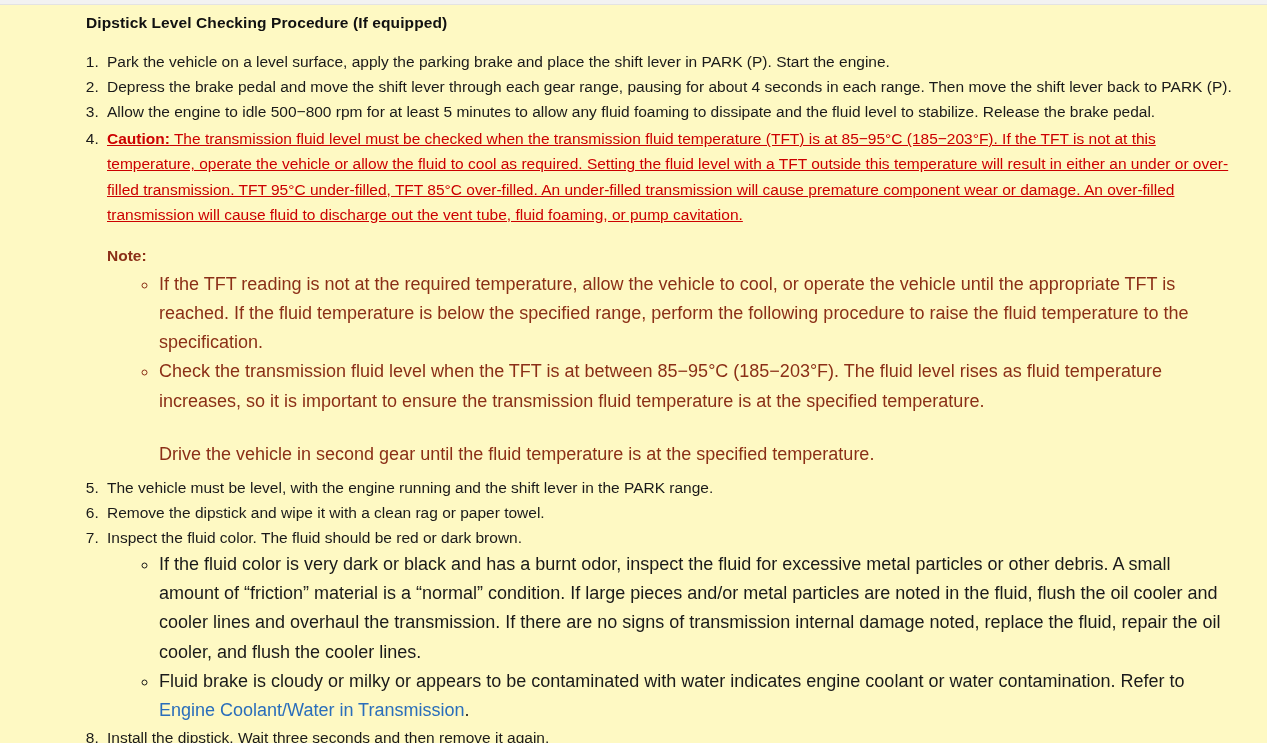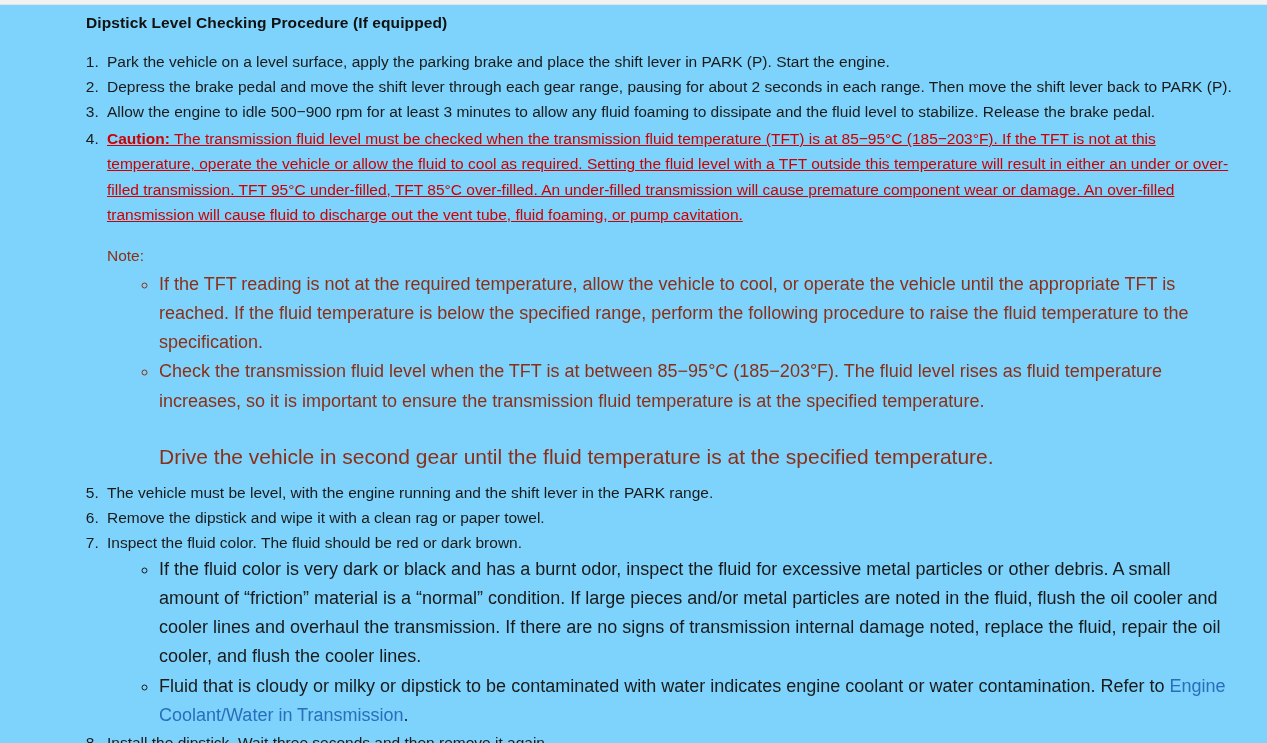"Dipstick Level Checking Procedure (If" .page { background: #7dd3fc -> #fef9c3 }
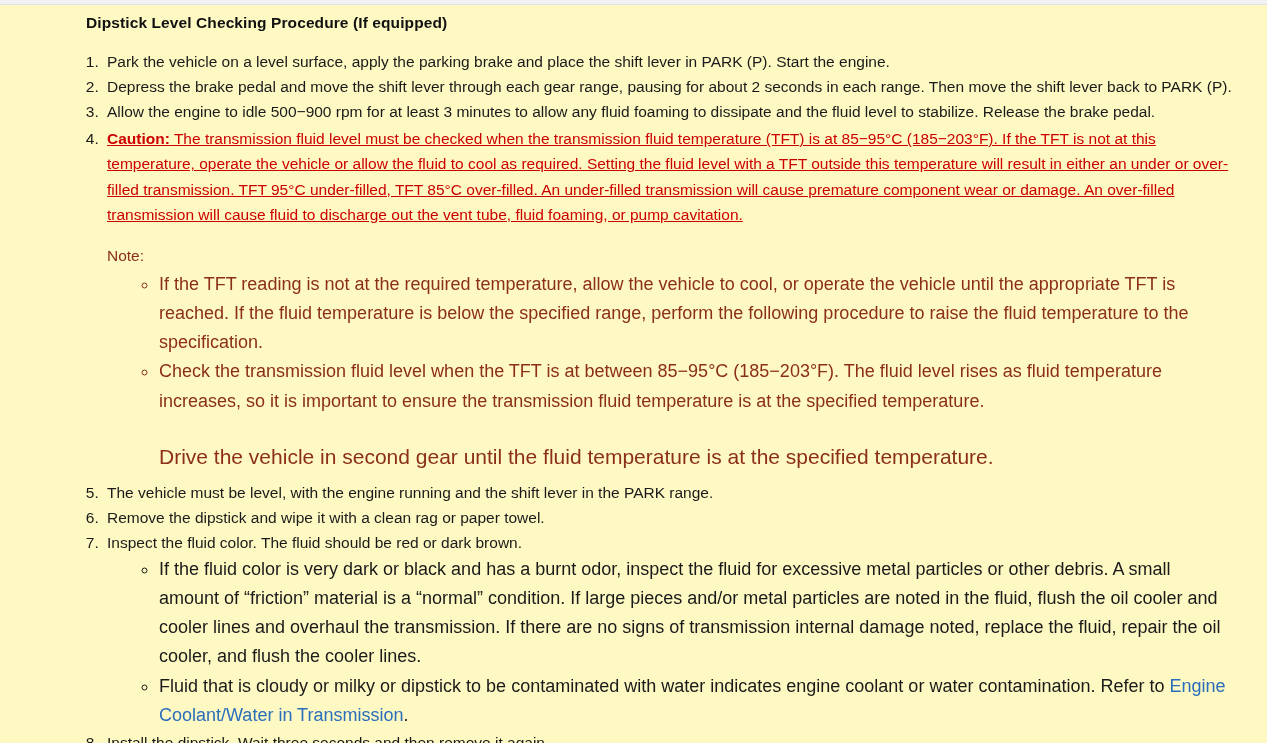"Depress the brake pedal and" span { text: 2 -> 4 }
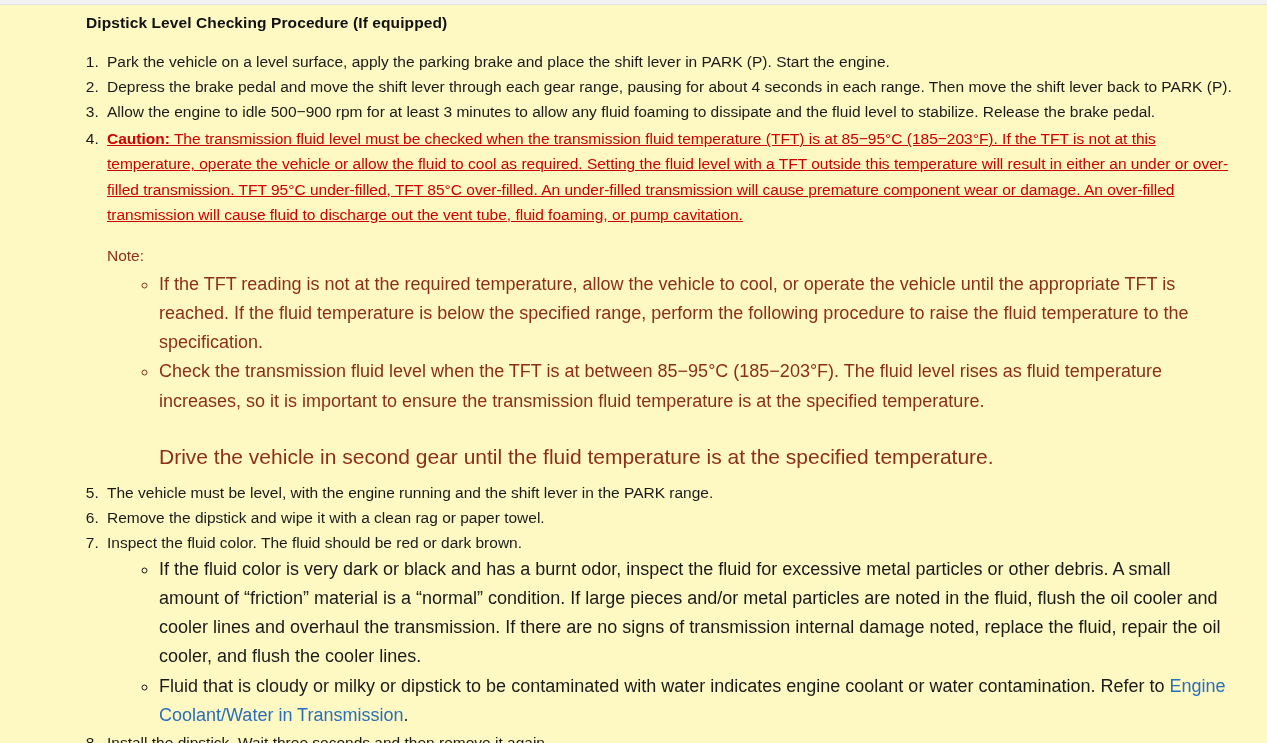"Allow the engine to idle" span { text: 900 rpm for at least 3 -> 800 rpm for at least 5 }
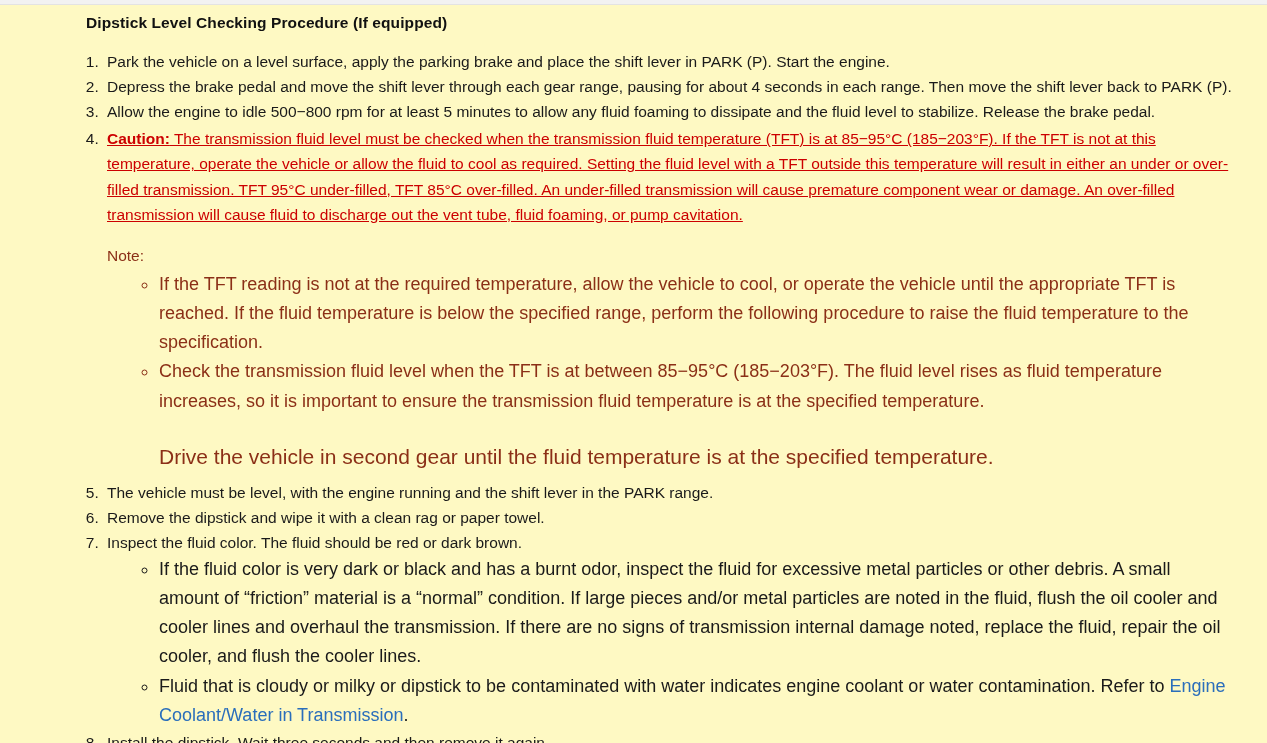"Note:" .note-label { font-weight: normal -> bold }
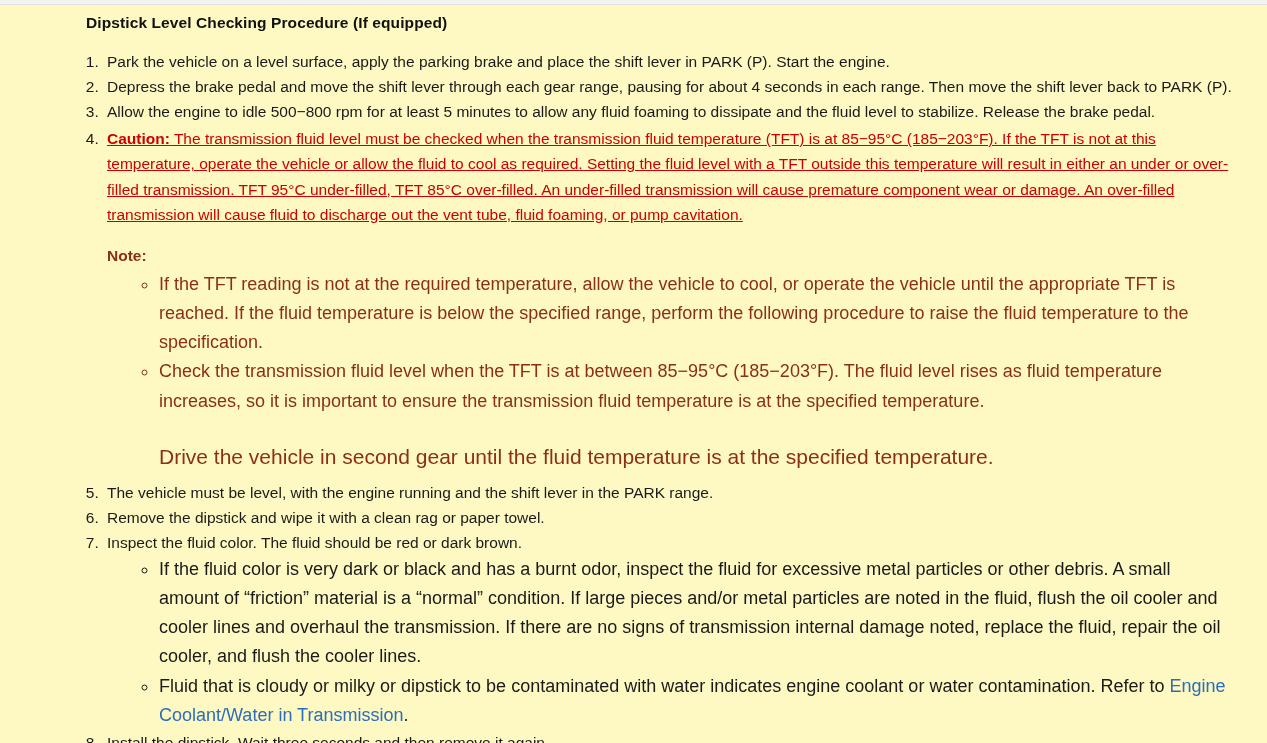"Drive the vehicle in second" .note-trailing { font-size: 21px -> 18px }
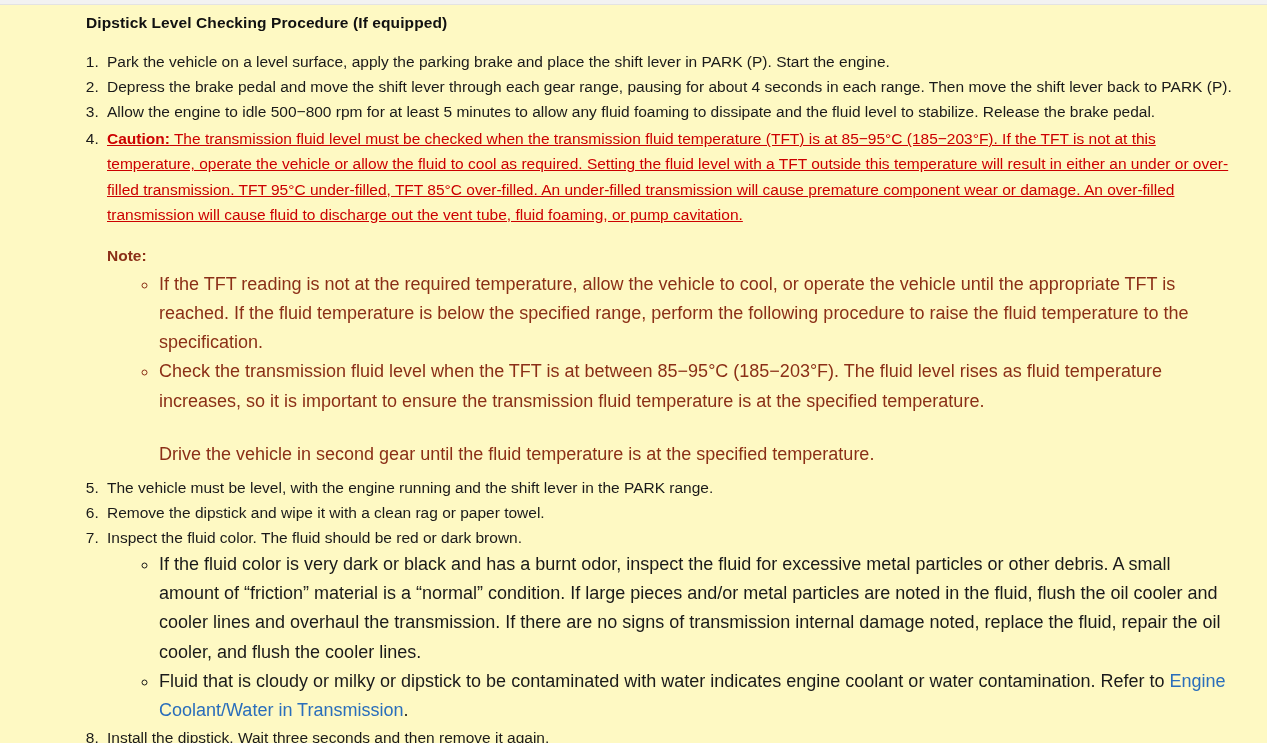"Fluid that is cloudy or" span { text: that is cloudy or milky or dipstick -> brake is cloudy or milky or appears }
